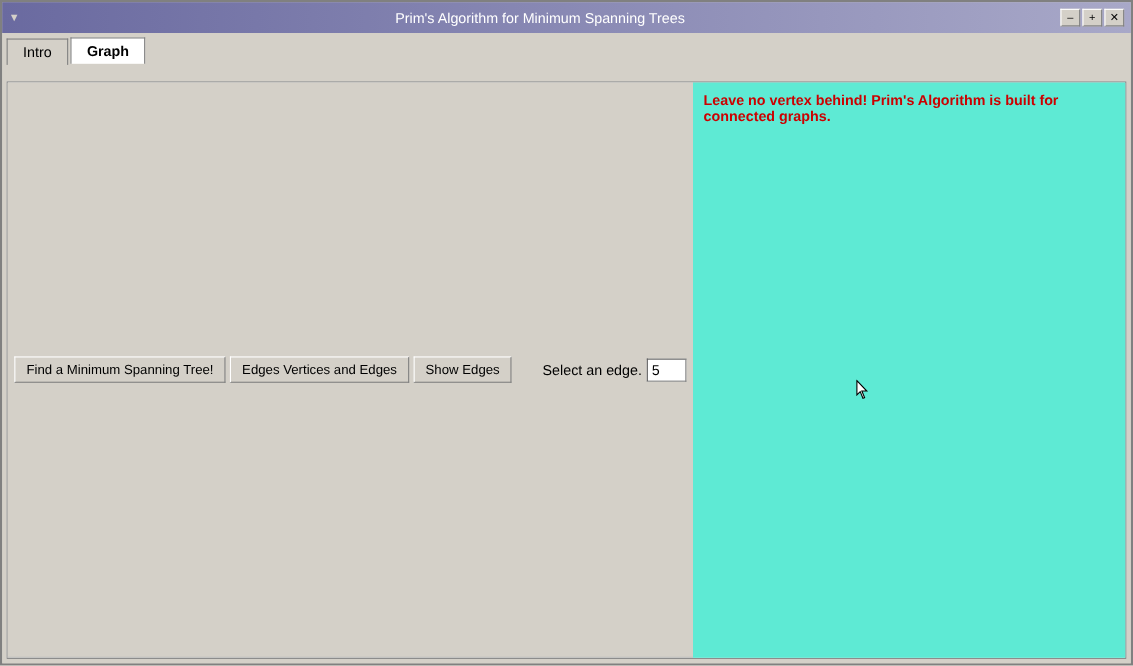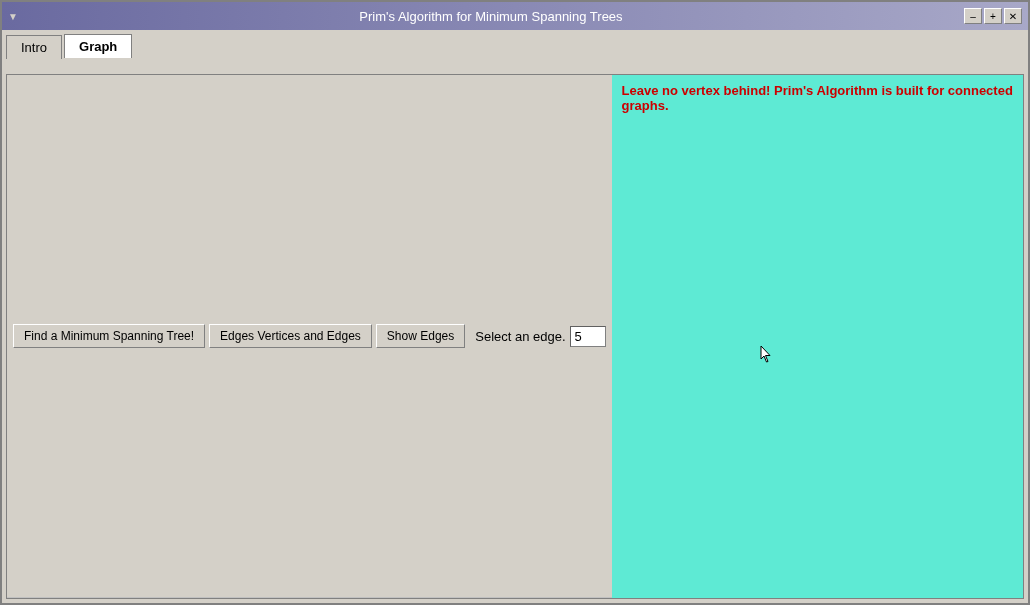"Select an edge." .select-edge-label { margin-left: 6px -> 24px }
